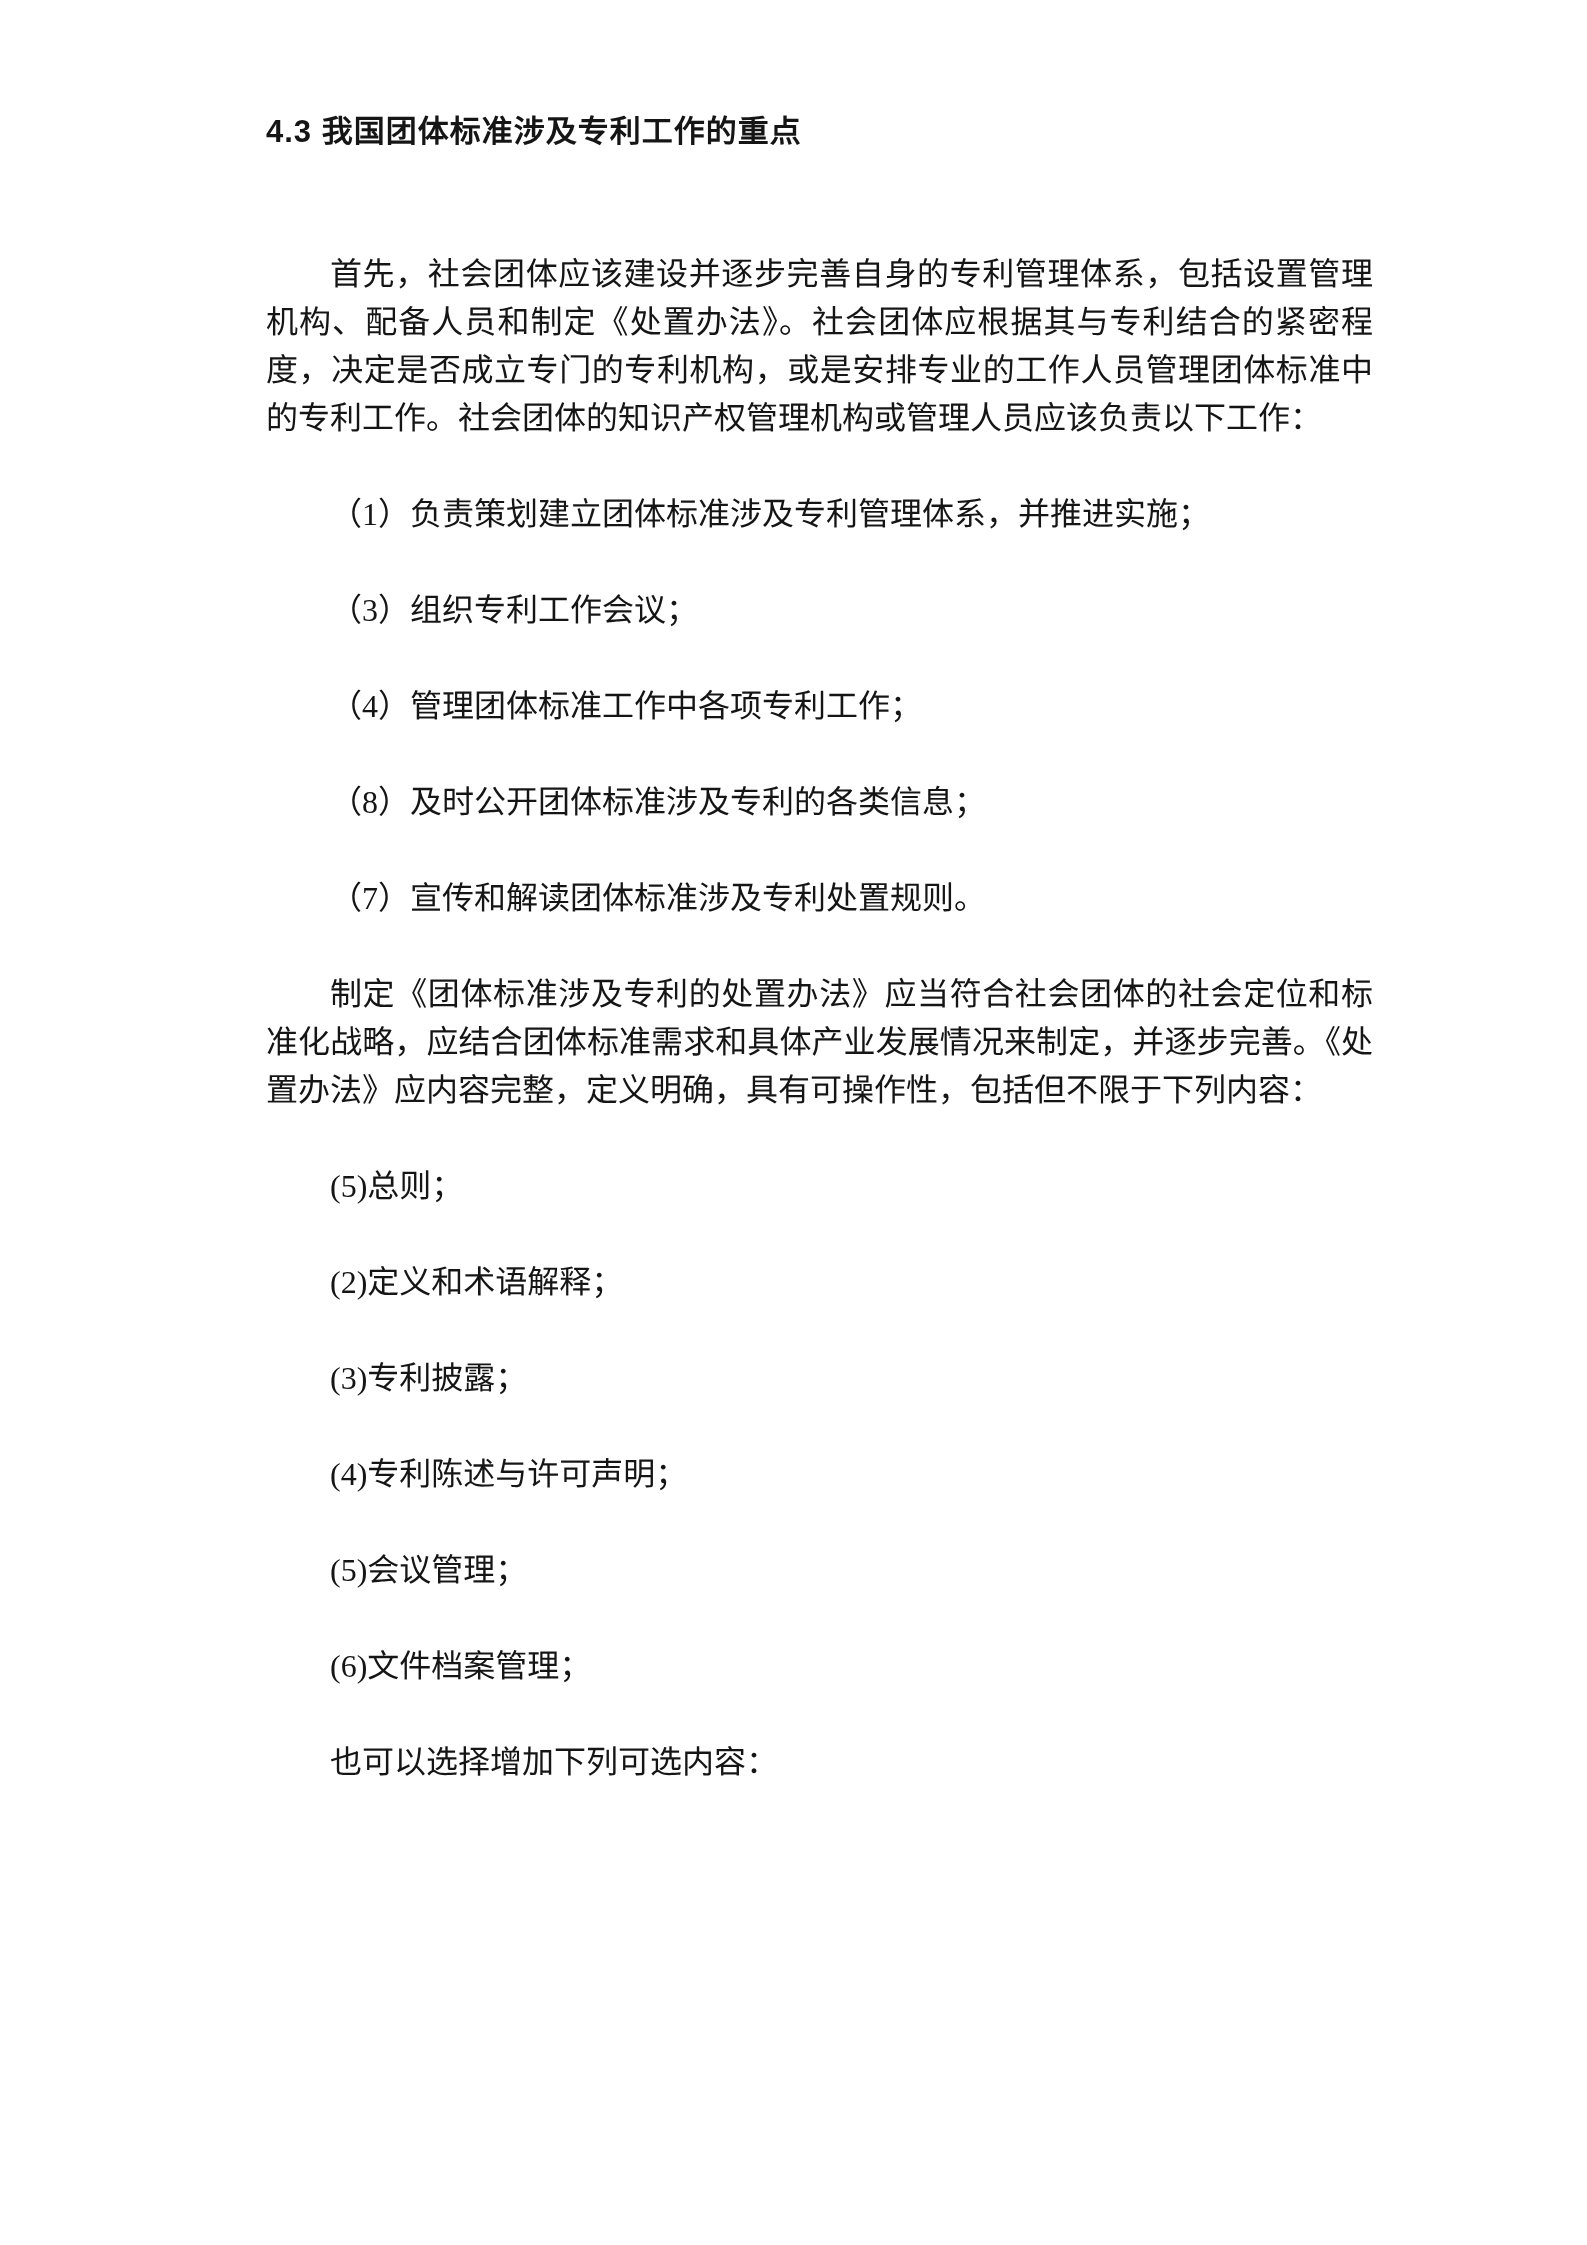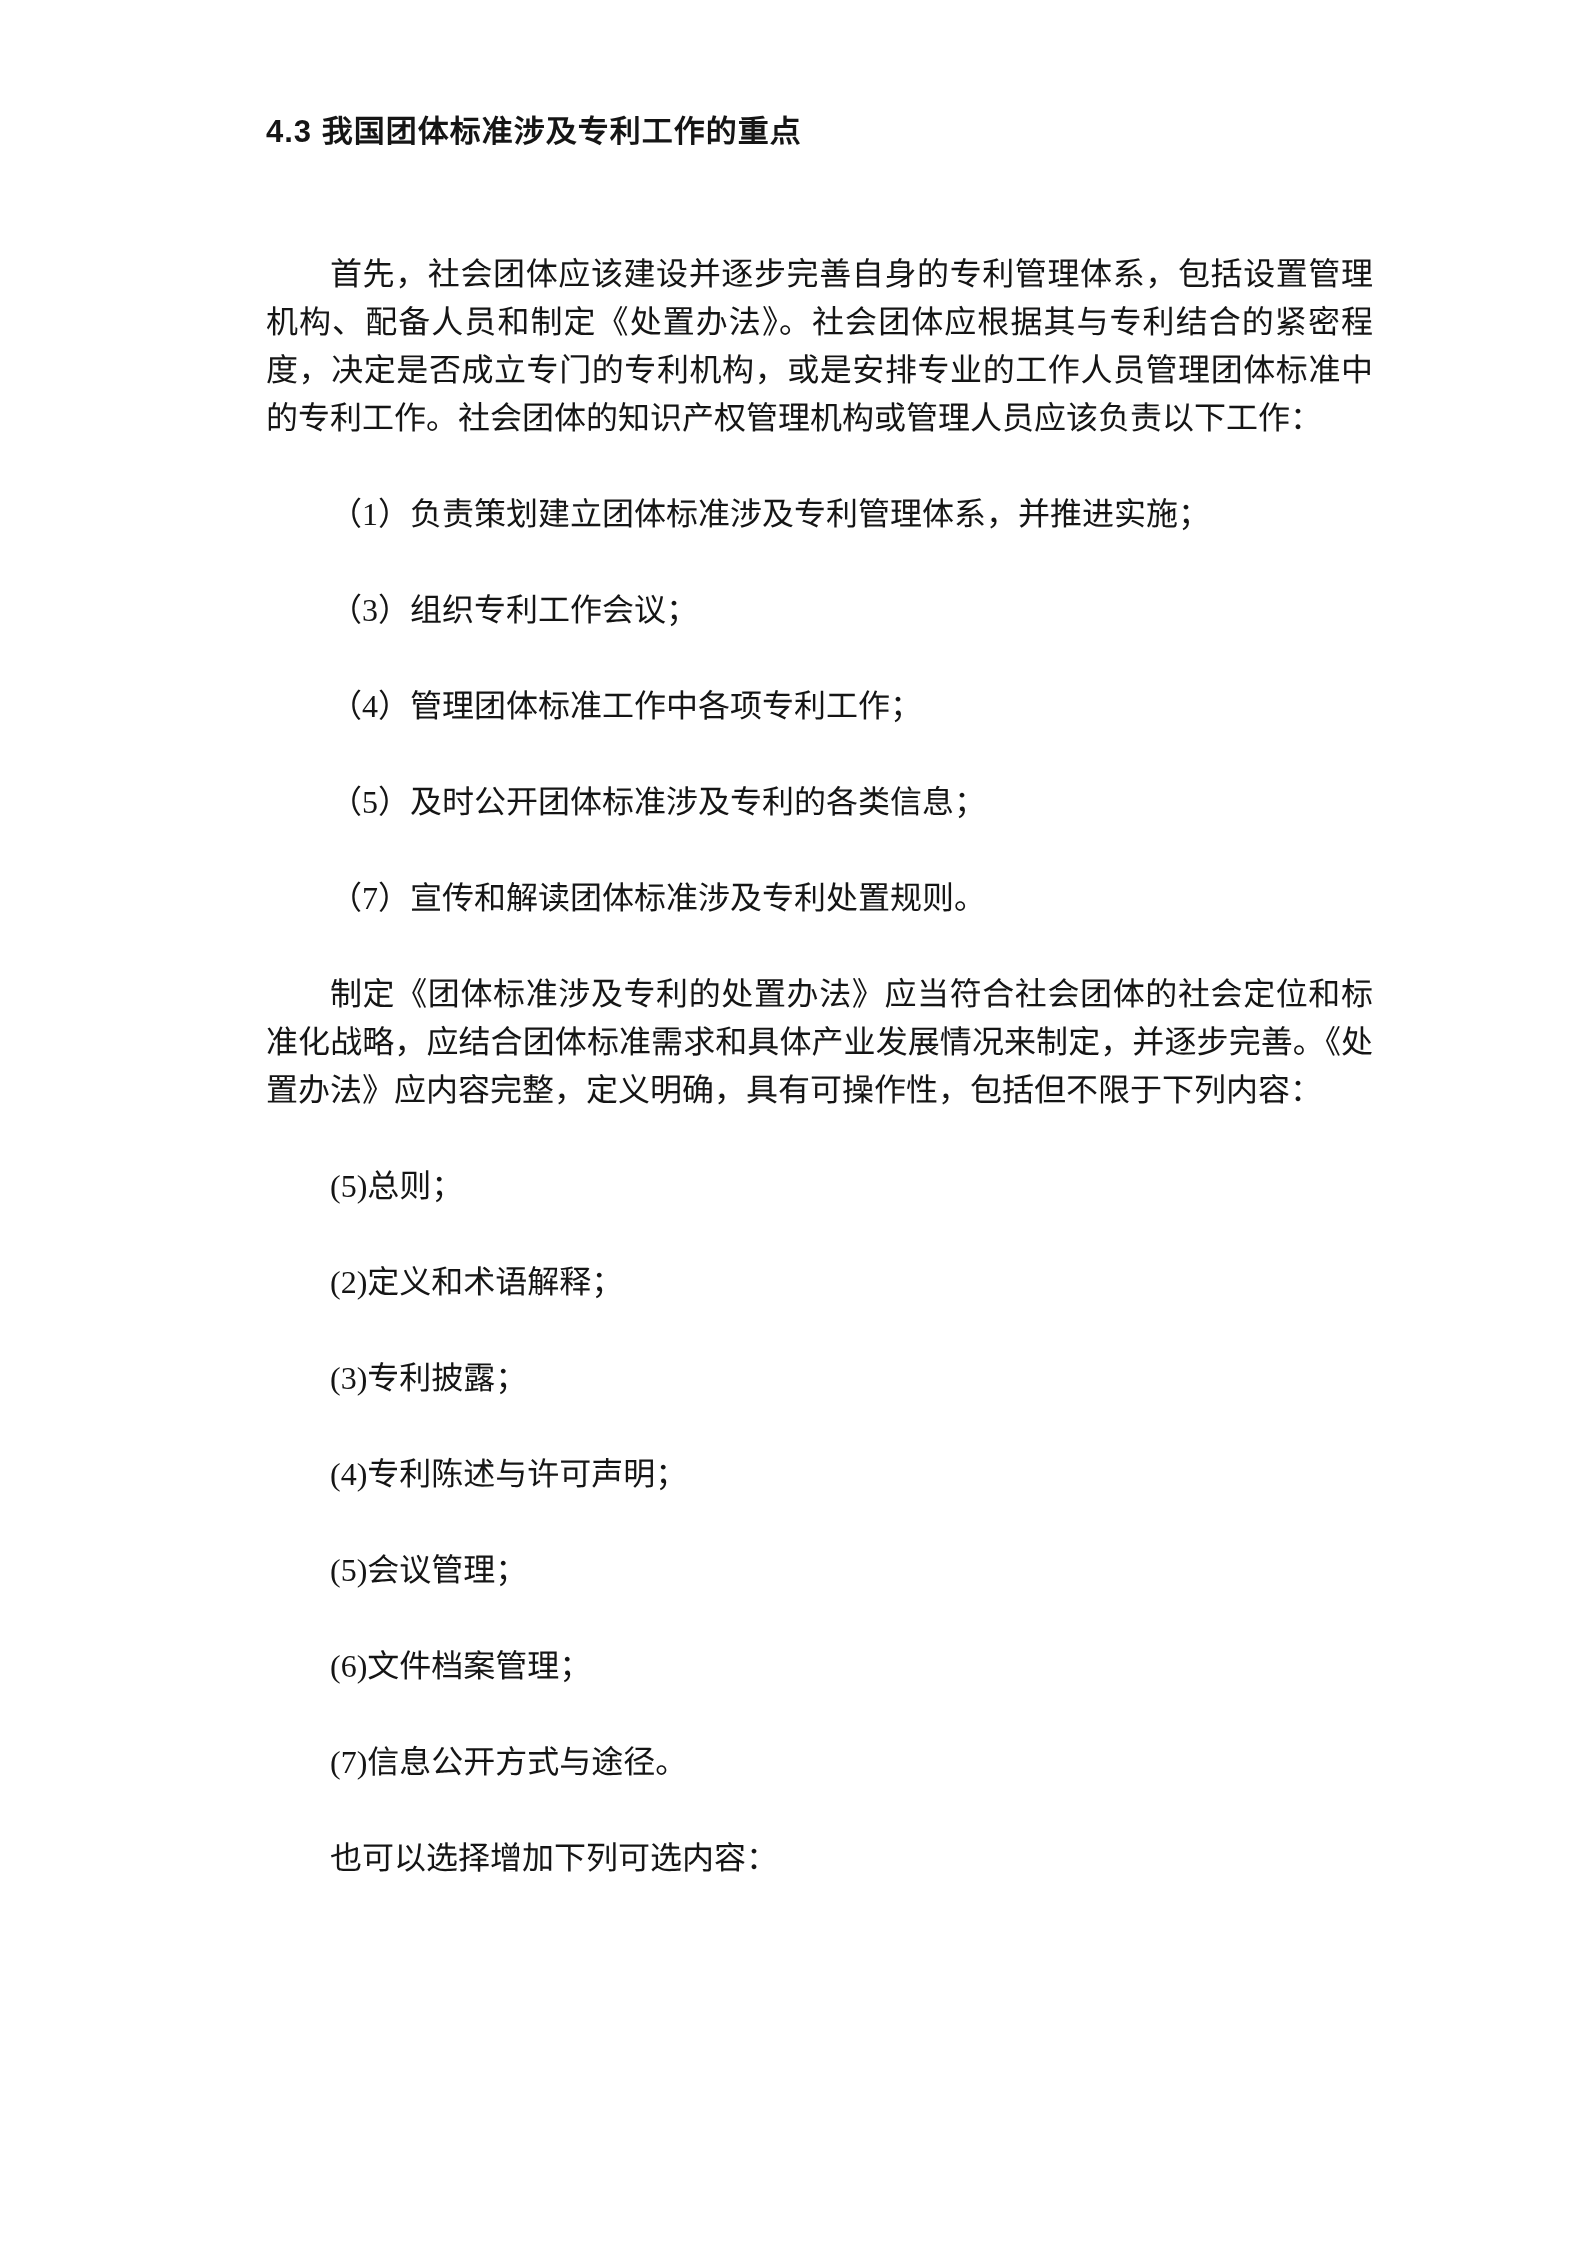"（5）及时公开团体标准涉及专利的各类信息；" p.block { text: 5 -> 8 }
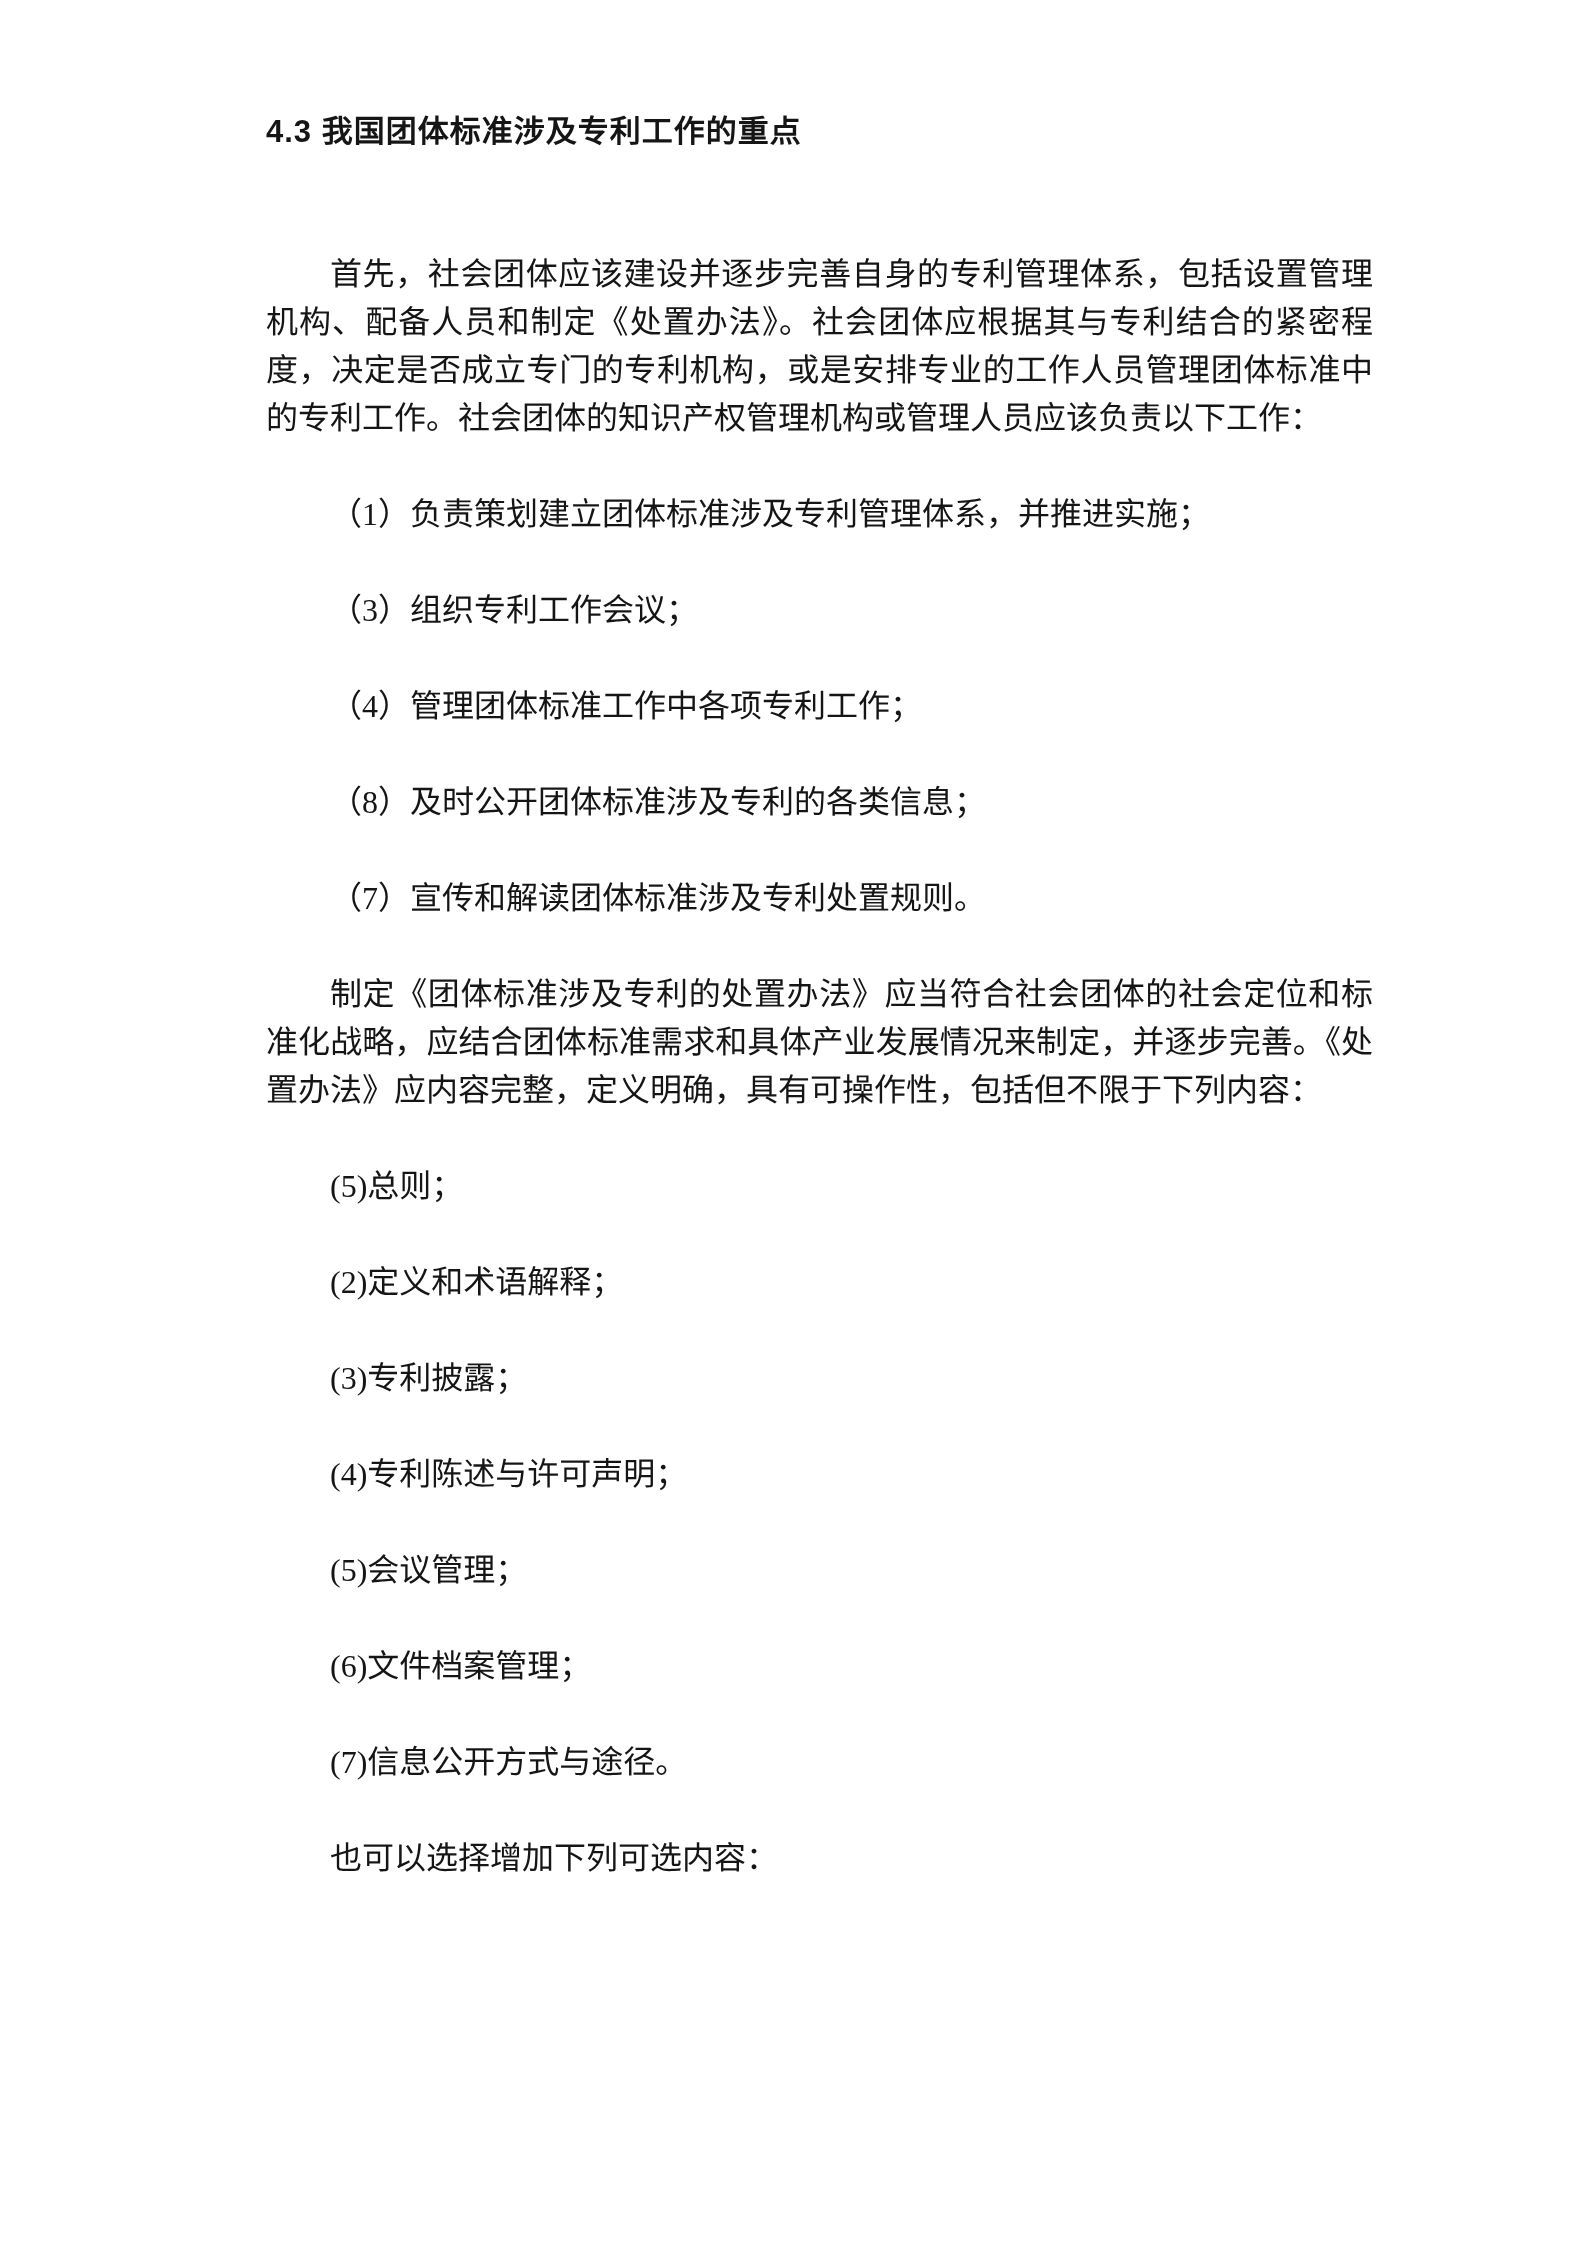"(7)信息公开方式与途径。" p.block { html: <p>(7)信息公开方式与途径。</p> -> none }
